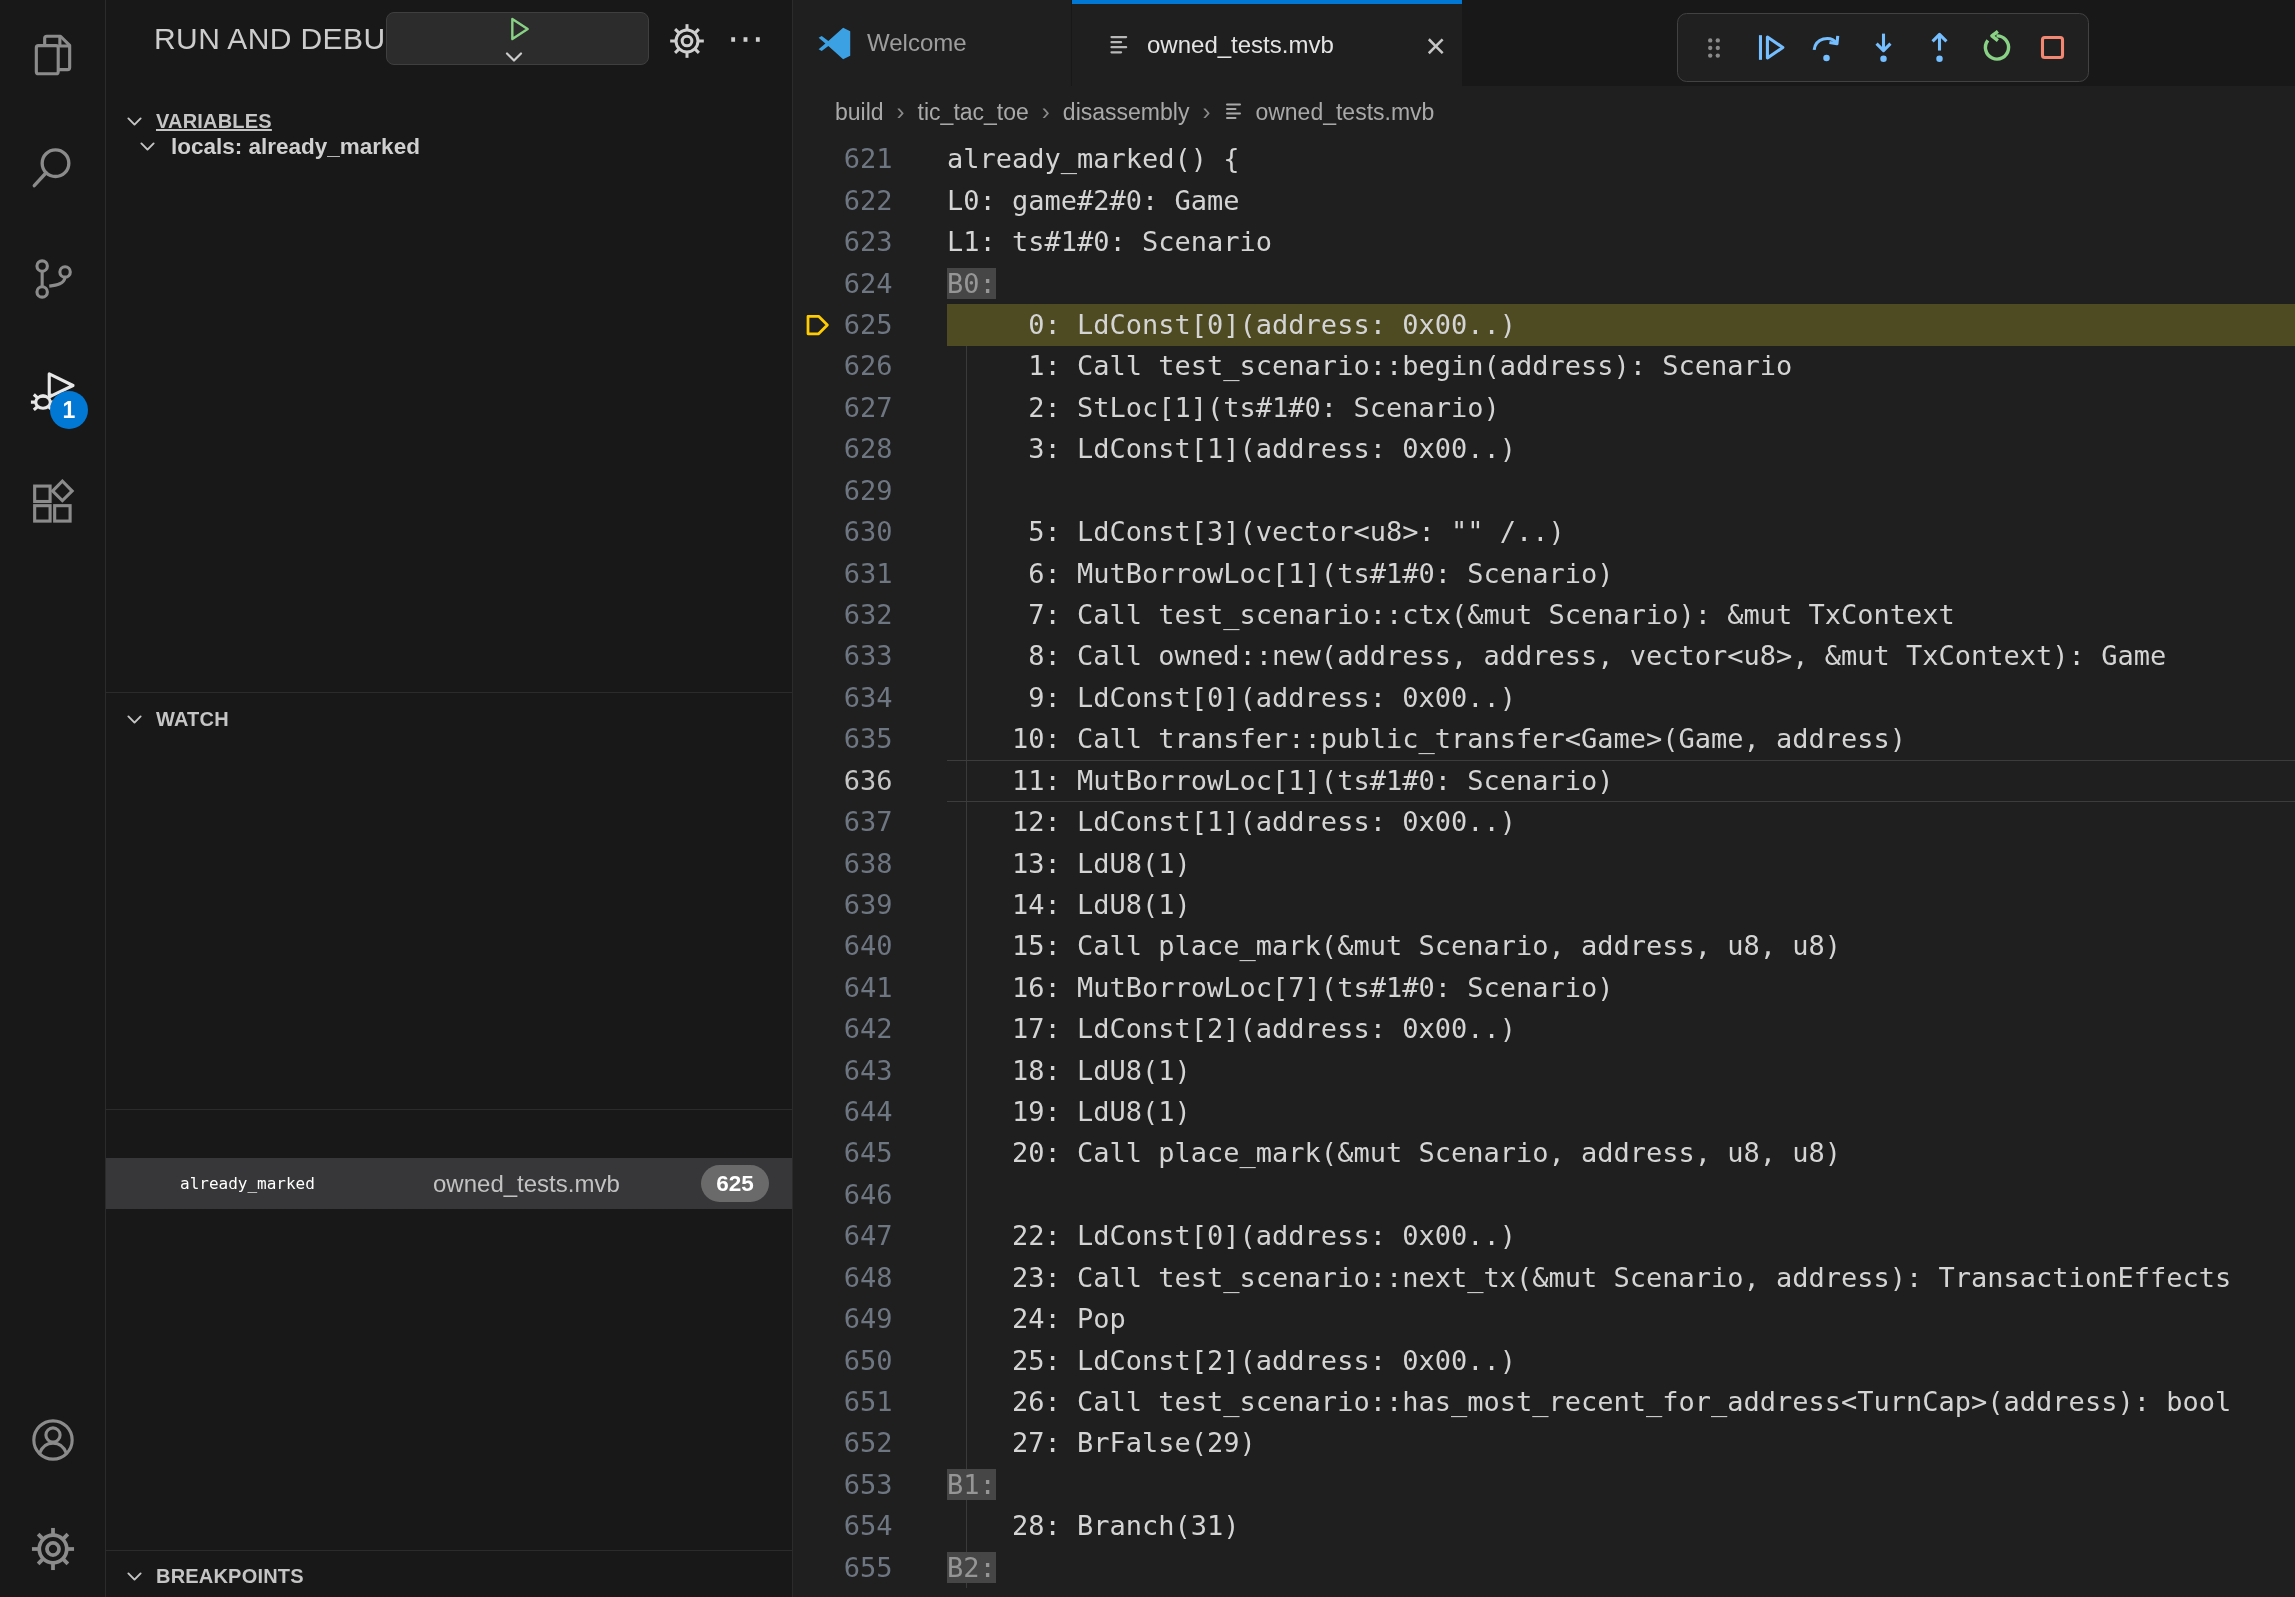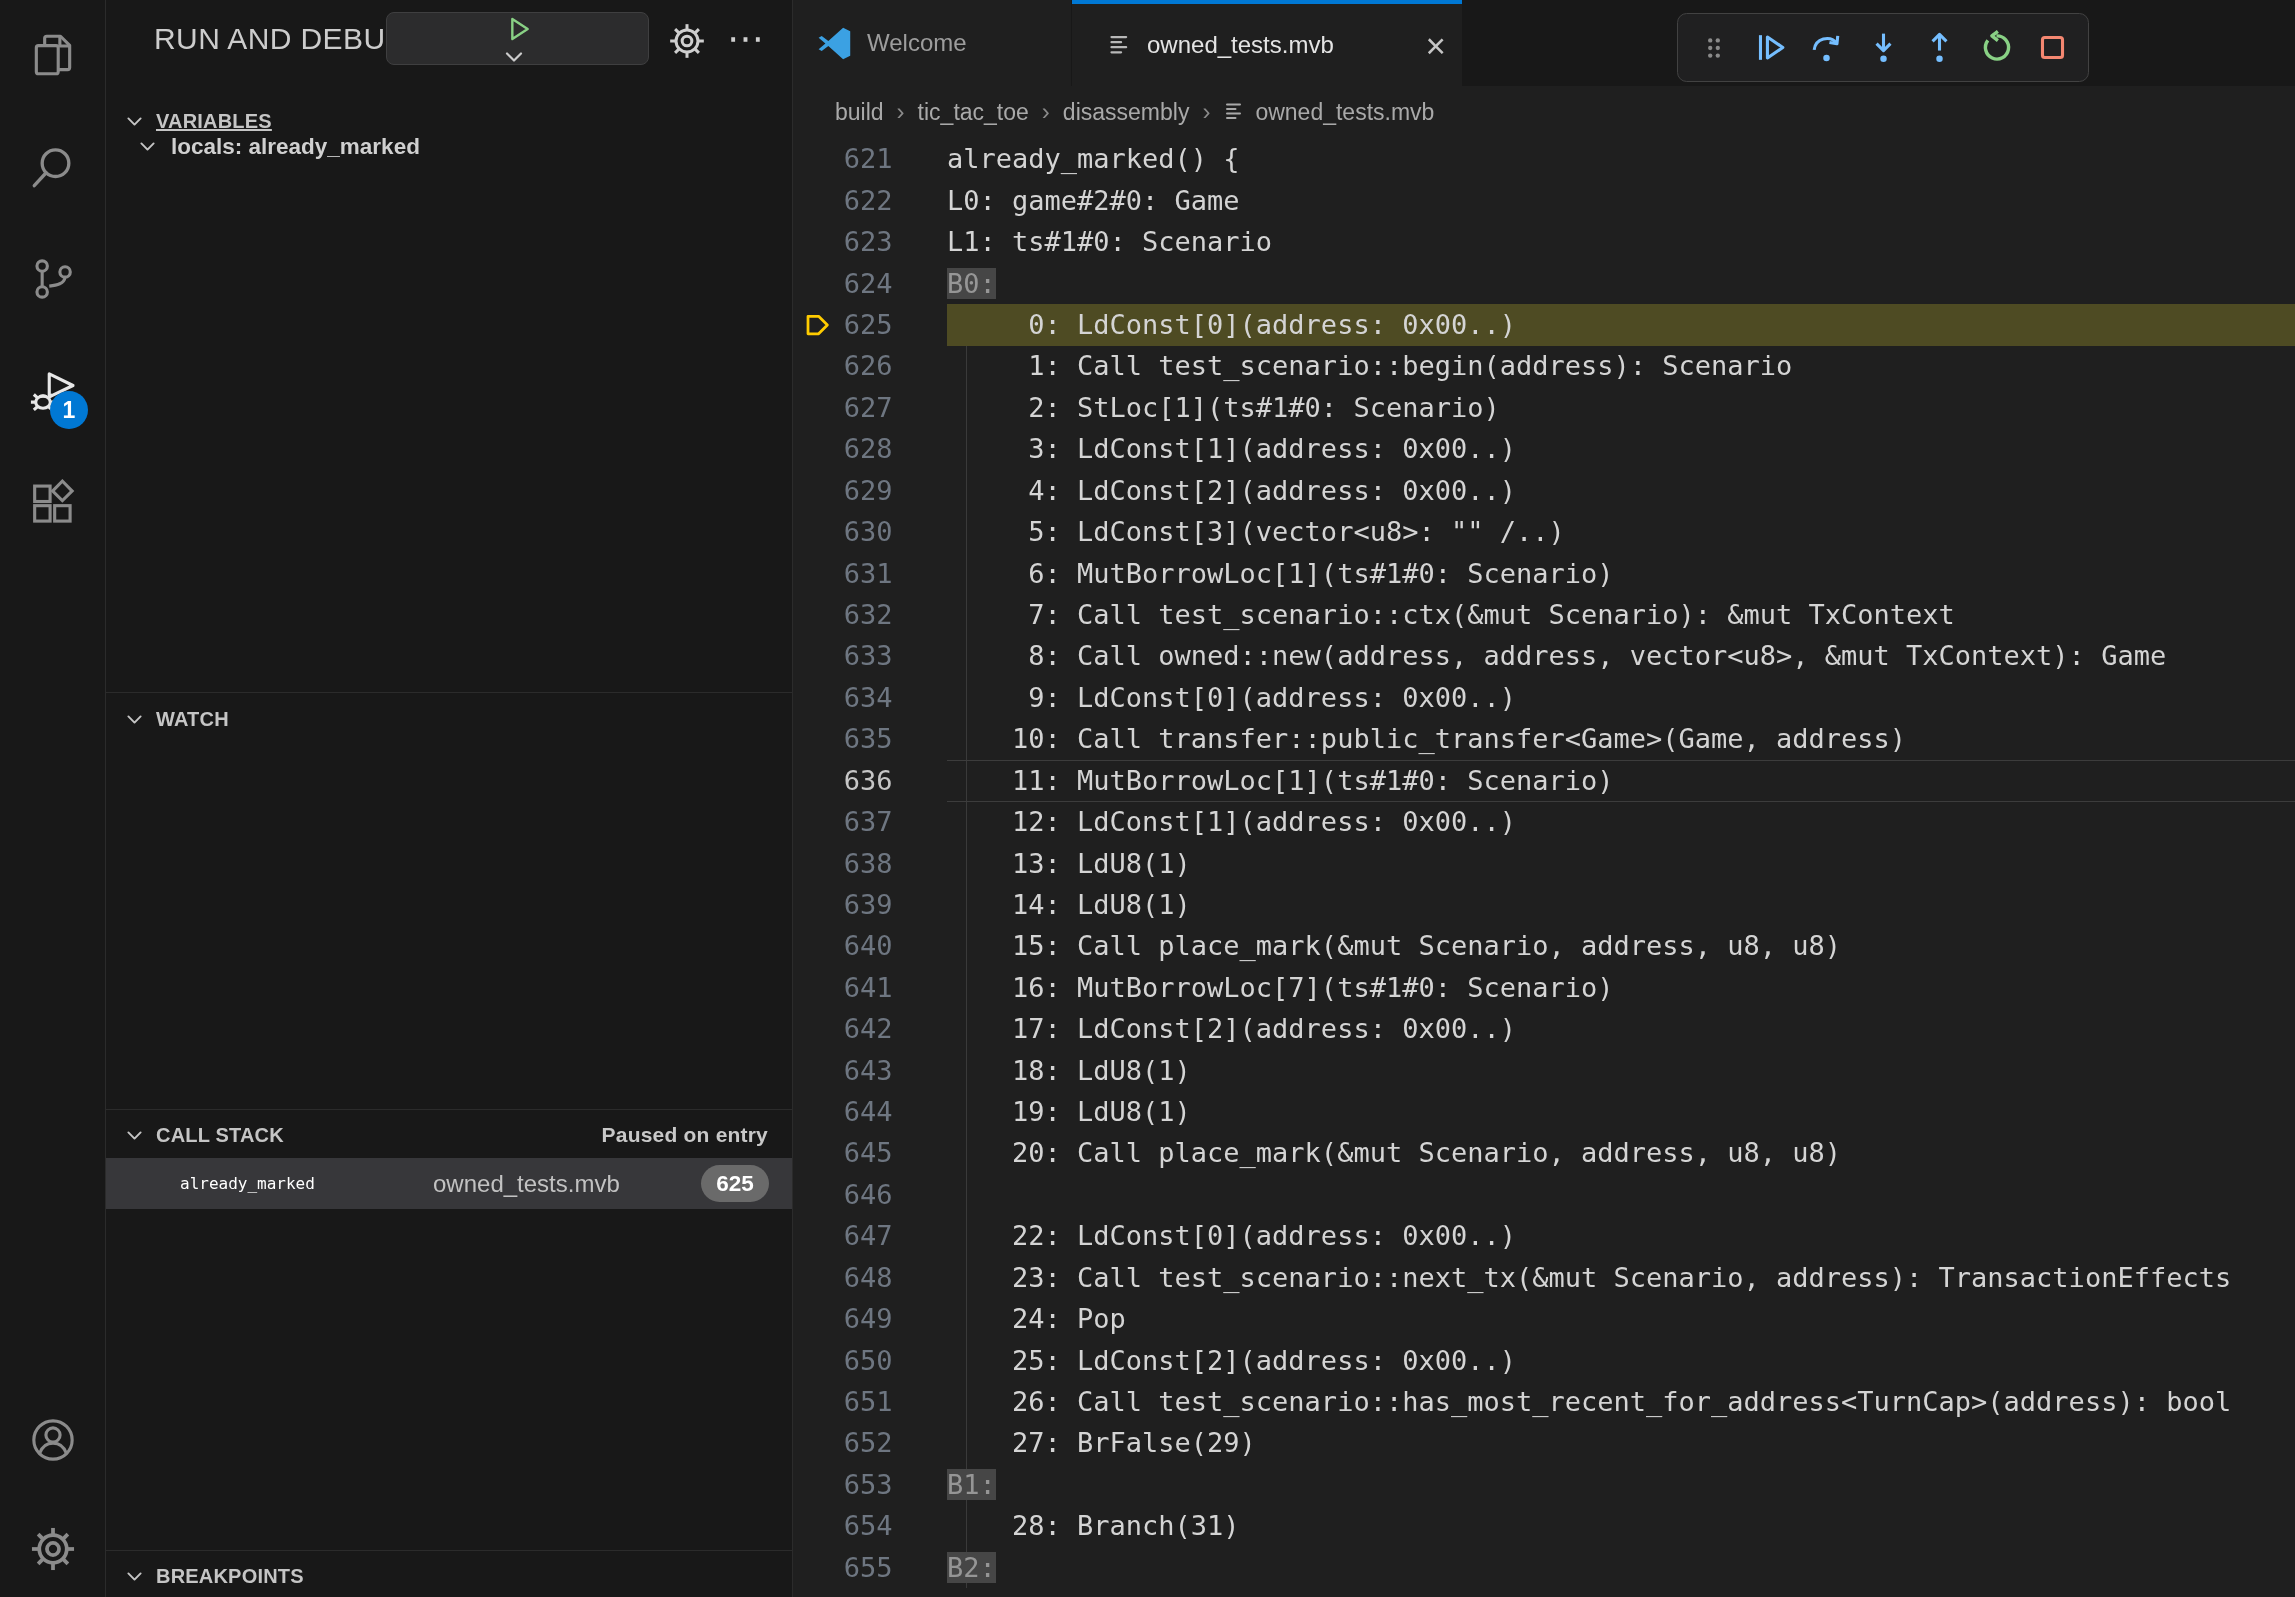"4: LdConst[2](address: 0x00..)" pre { html: <pre> 4: LdConst[2](address: 0x00..)</pre> -> none }
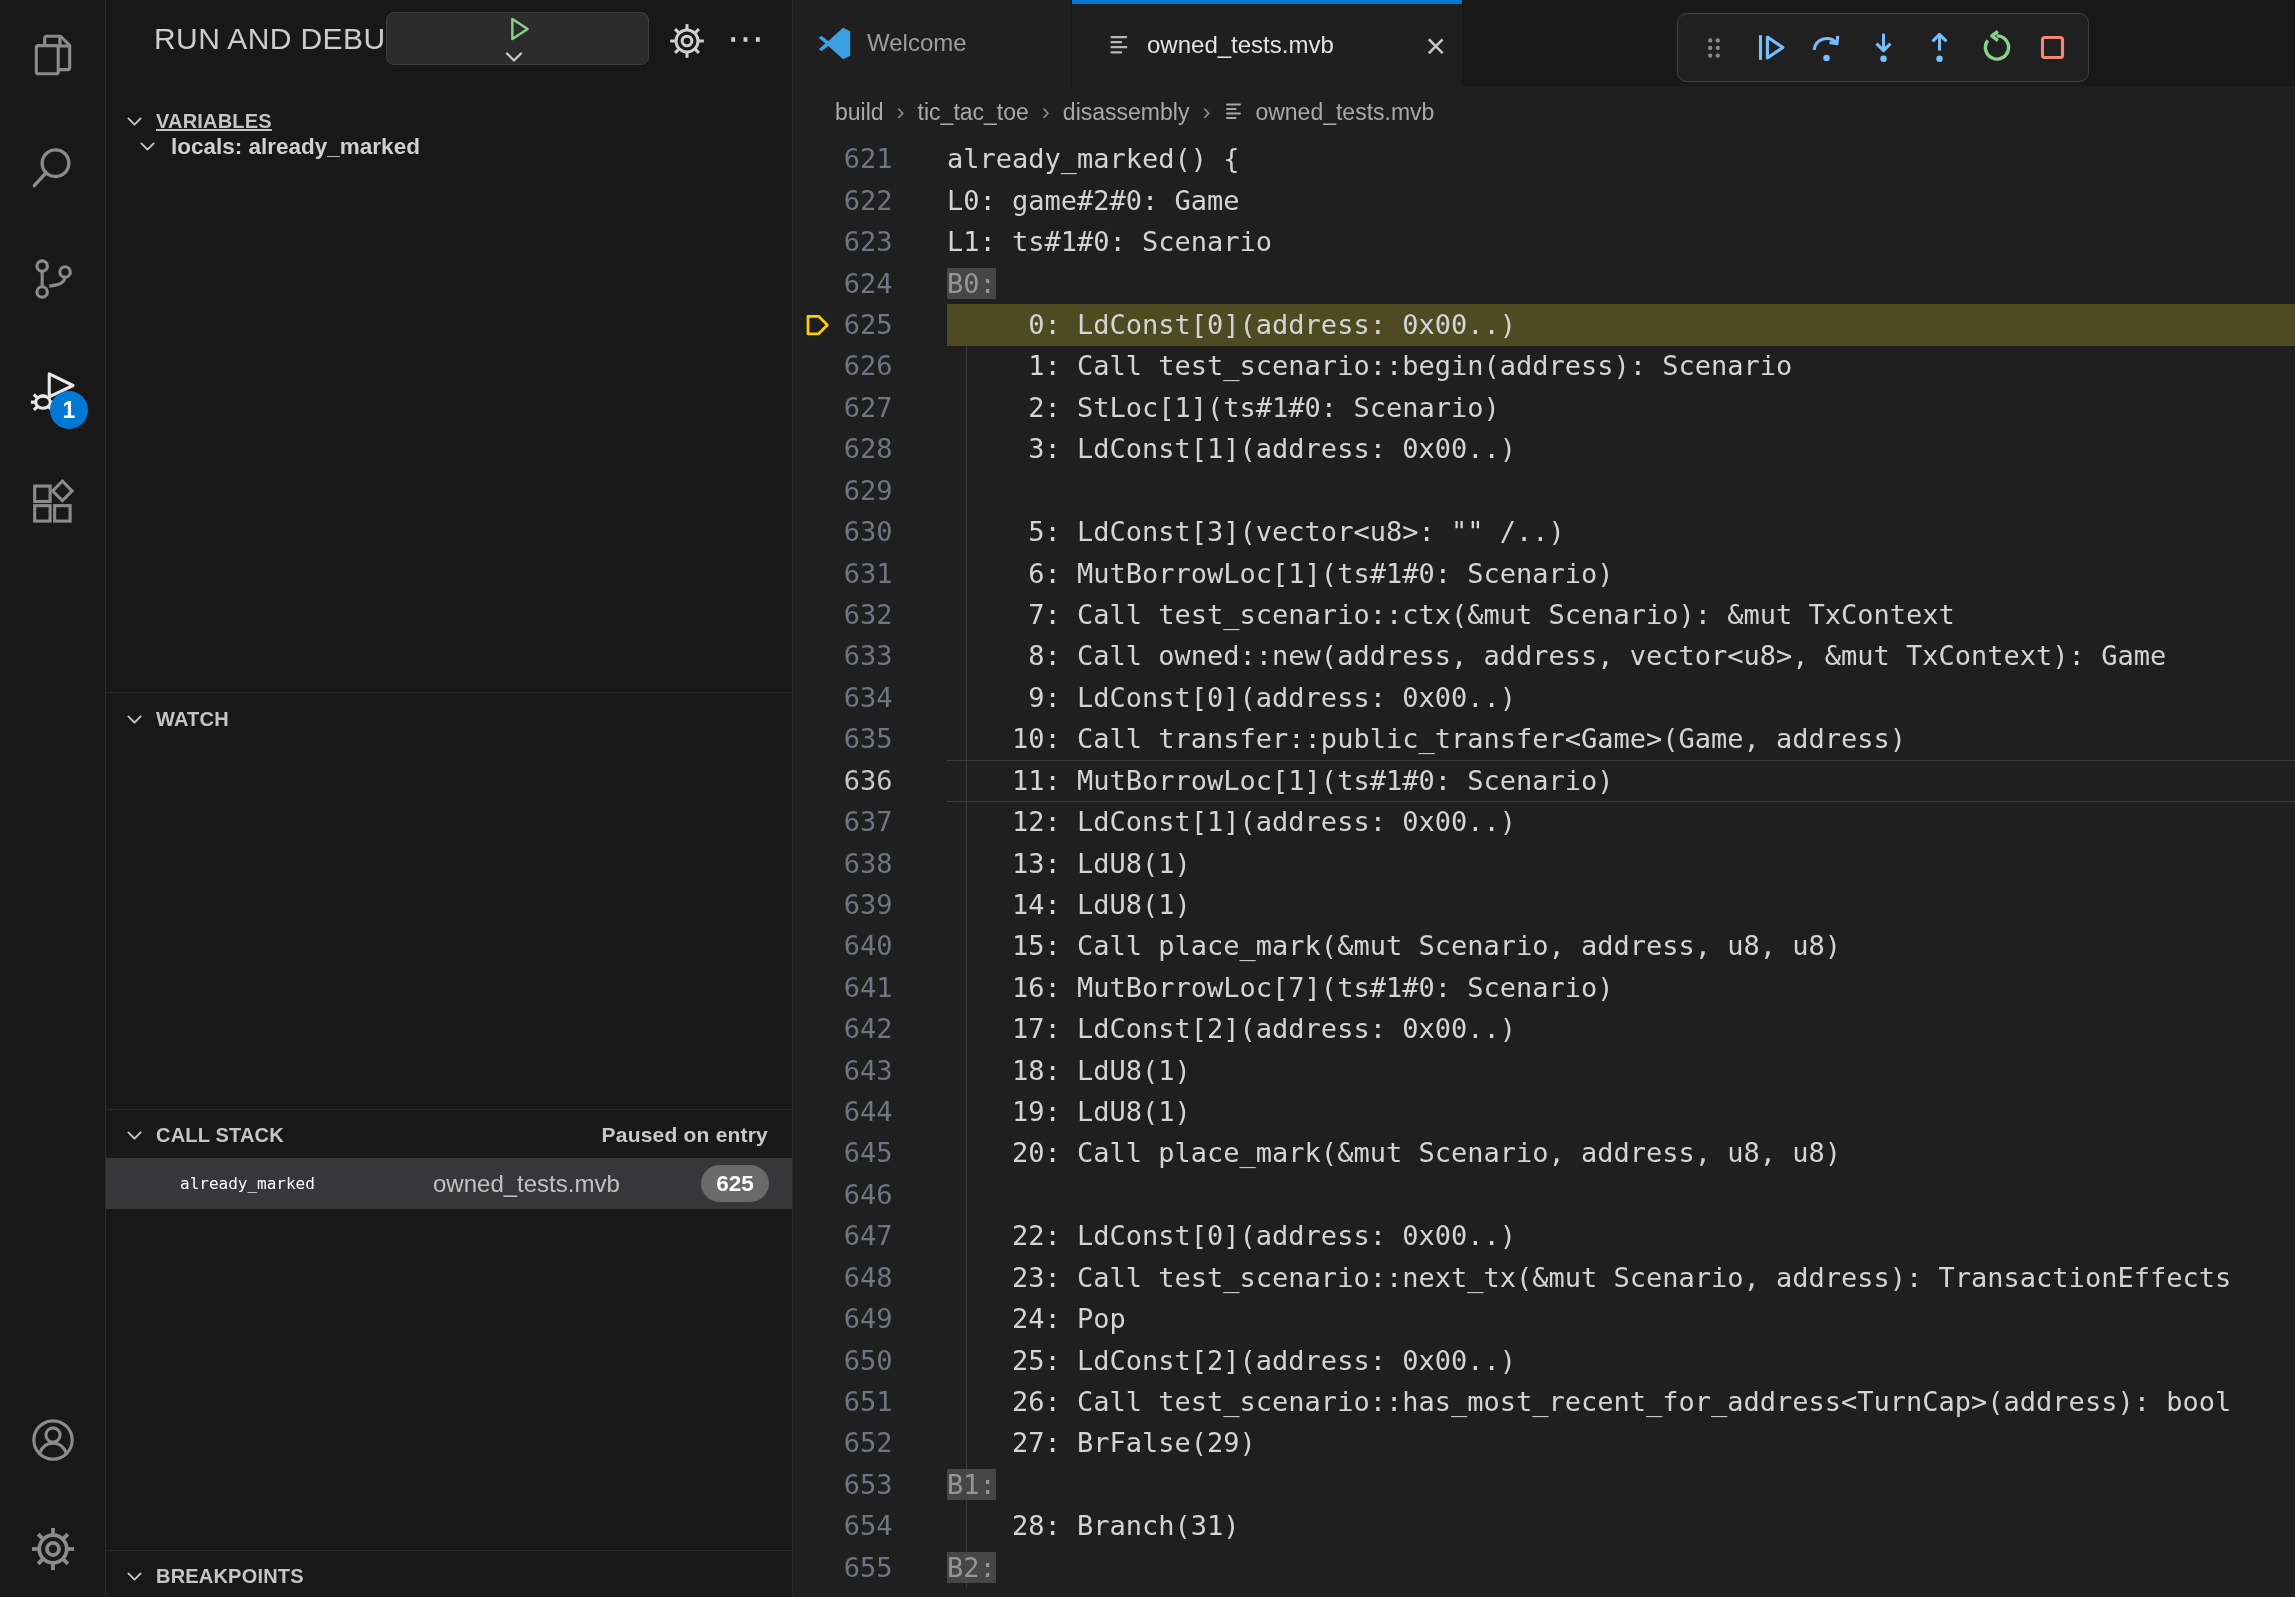"CALL STACK" div.sec { html: <div> <span><svg> <path></path> </svg></span> <span>CALL STACK</span> <span>Paused on entry</span> </div> -> none }
